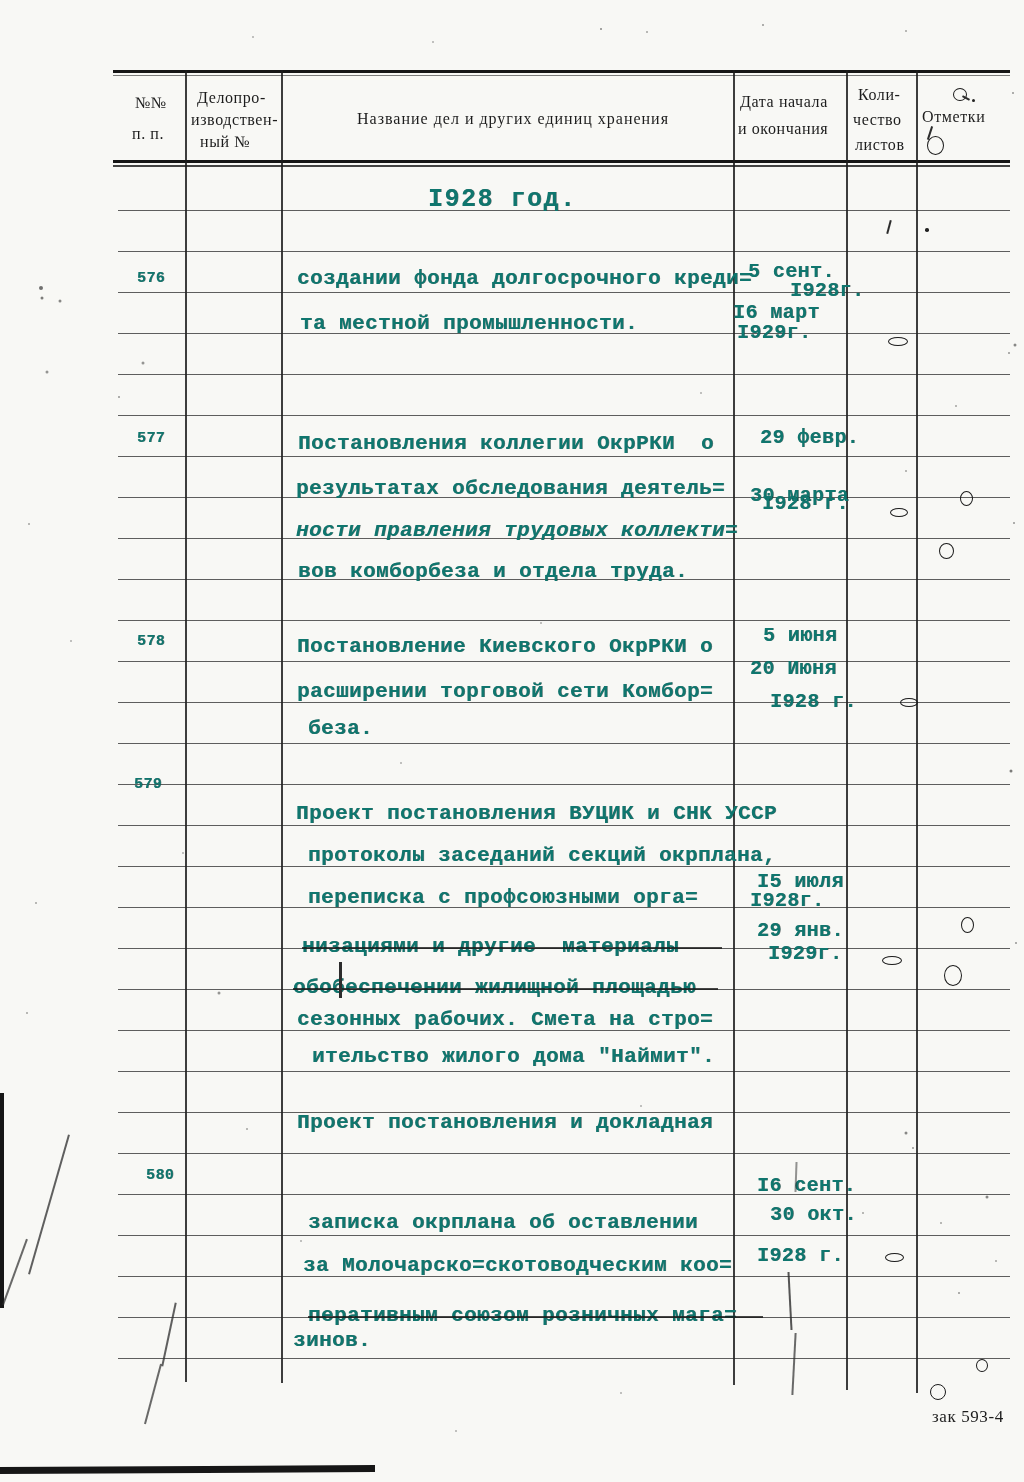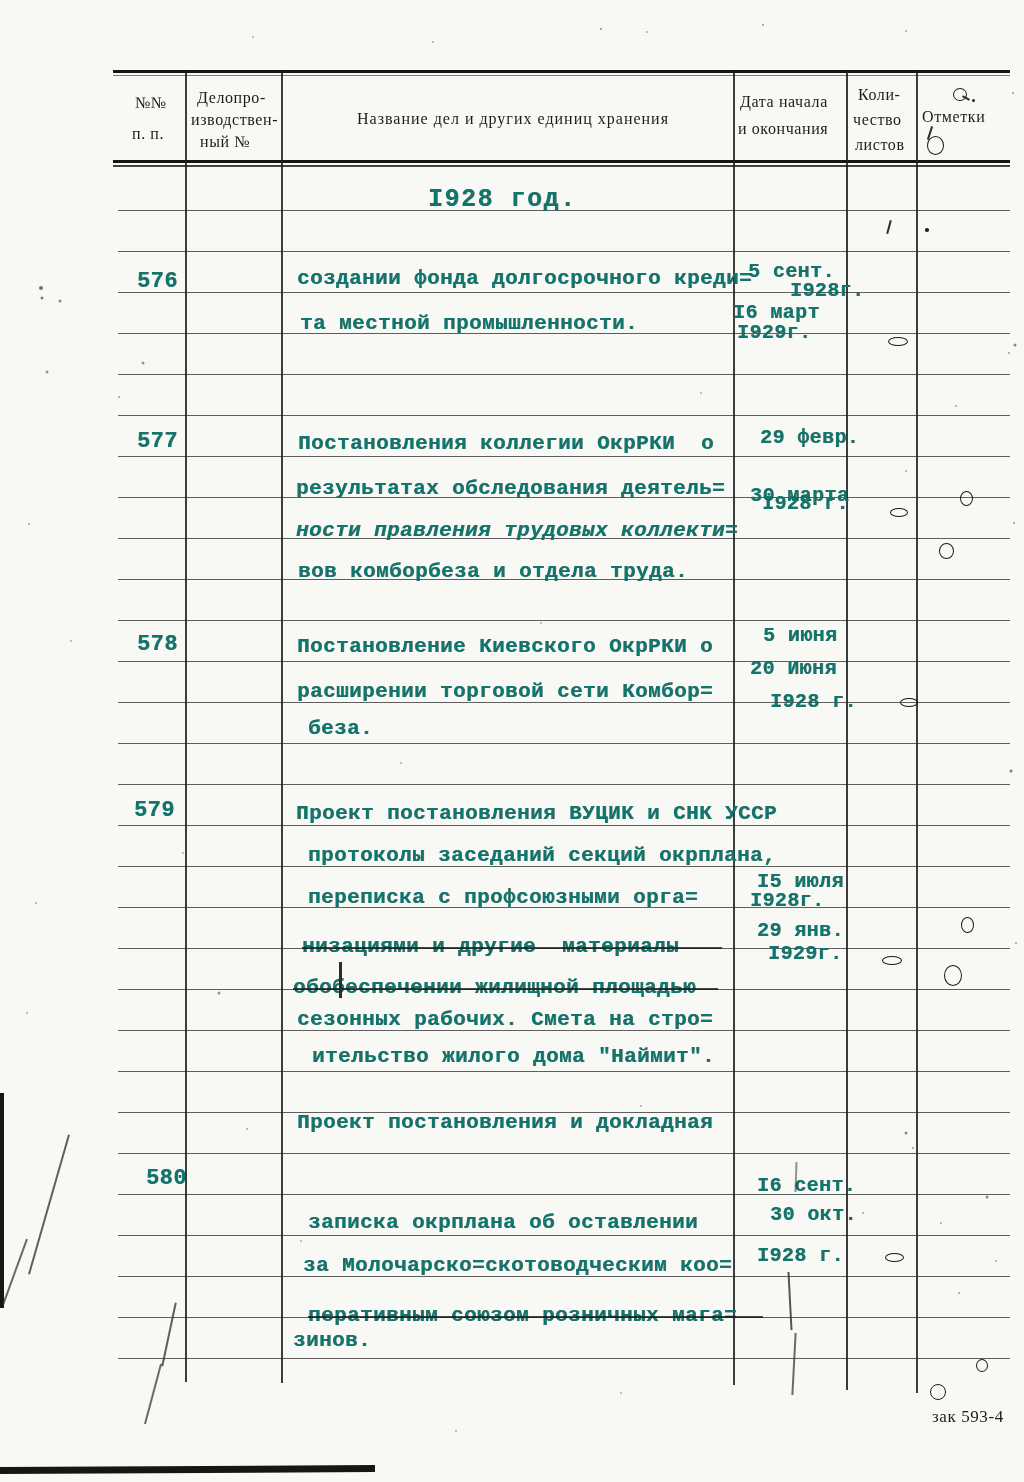"576" .tw.num { font-size: 22px -> 15px }
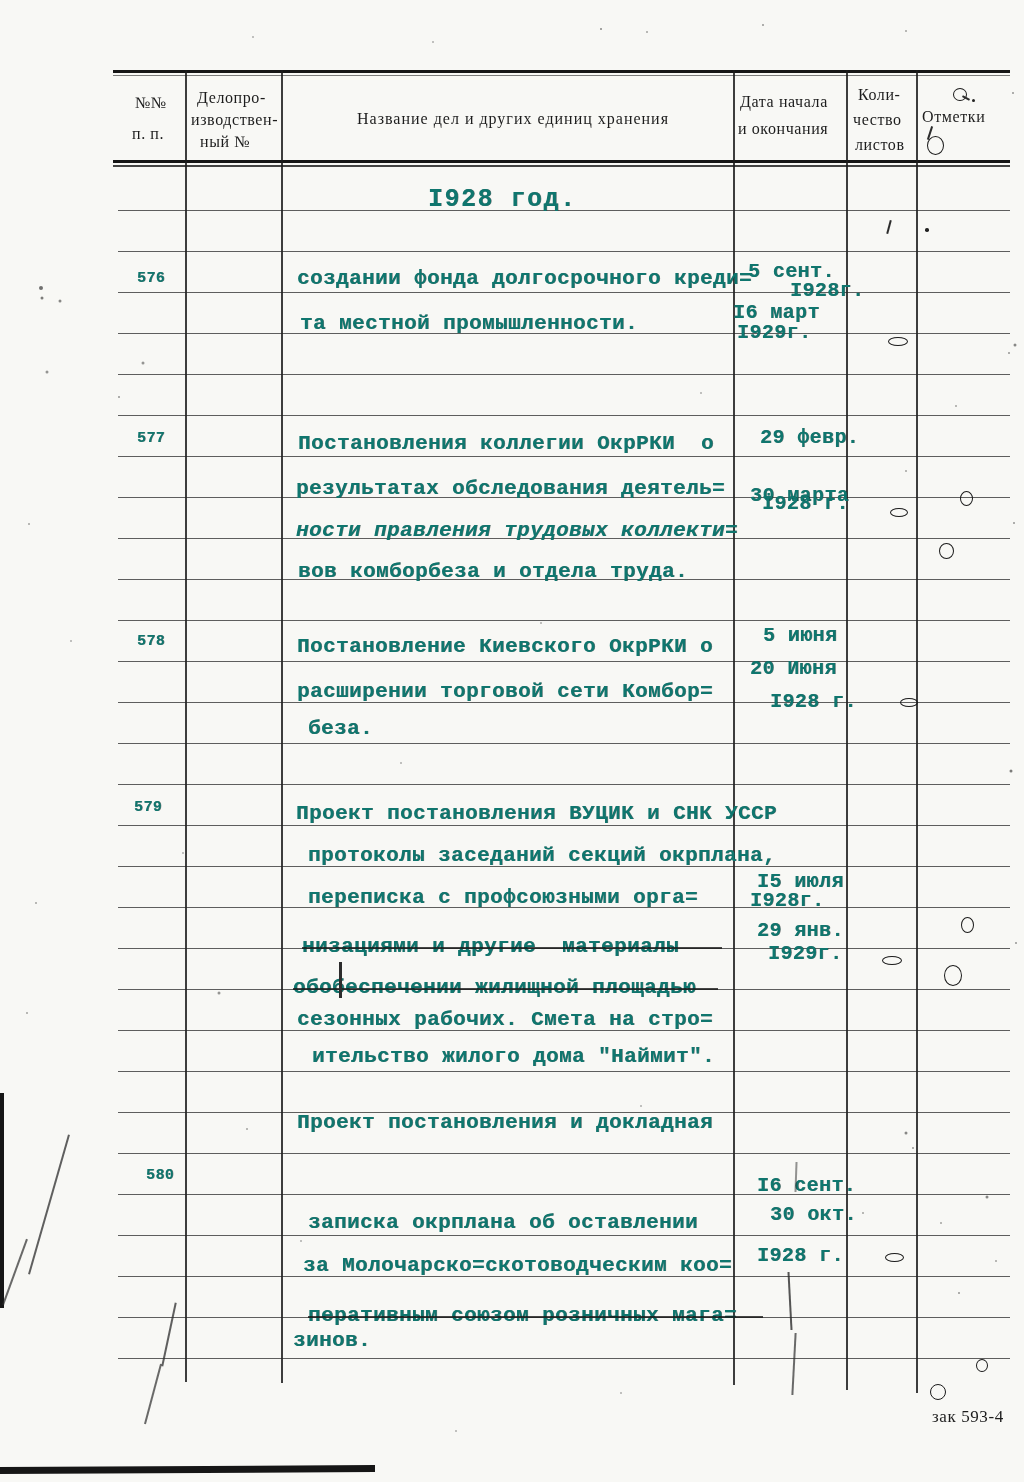"579" div.tw { top: 800px -> 777px }
